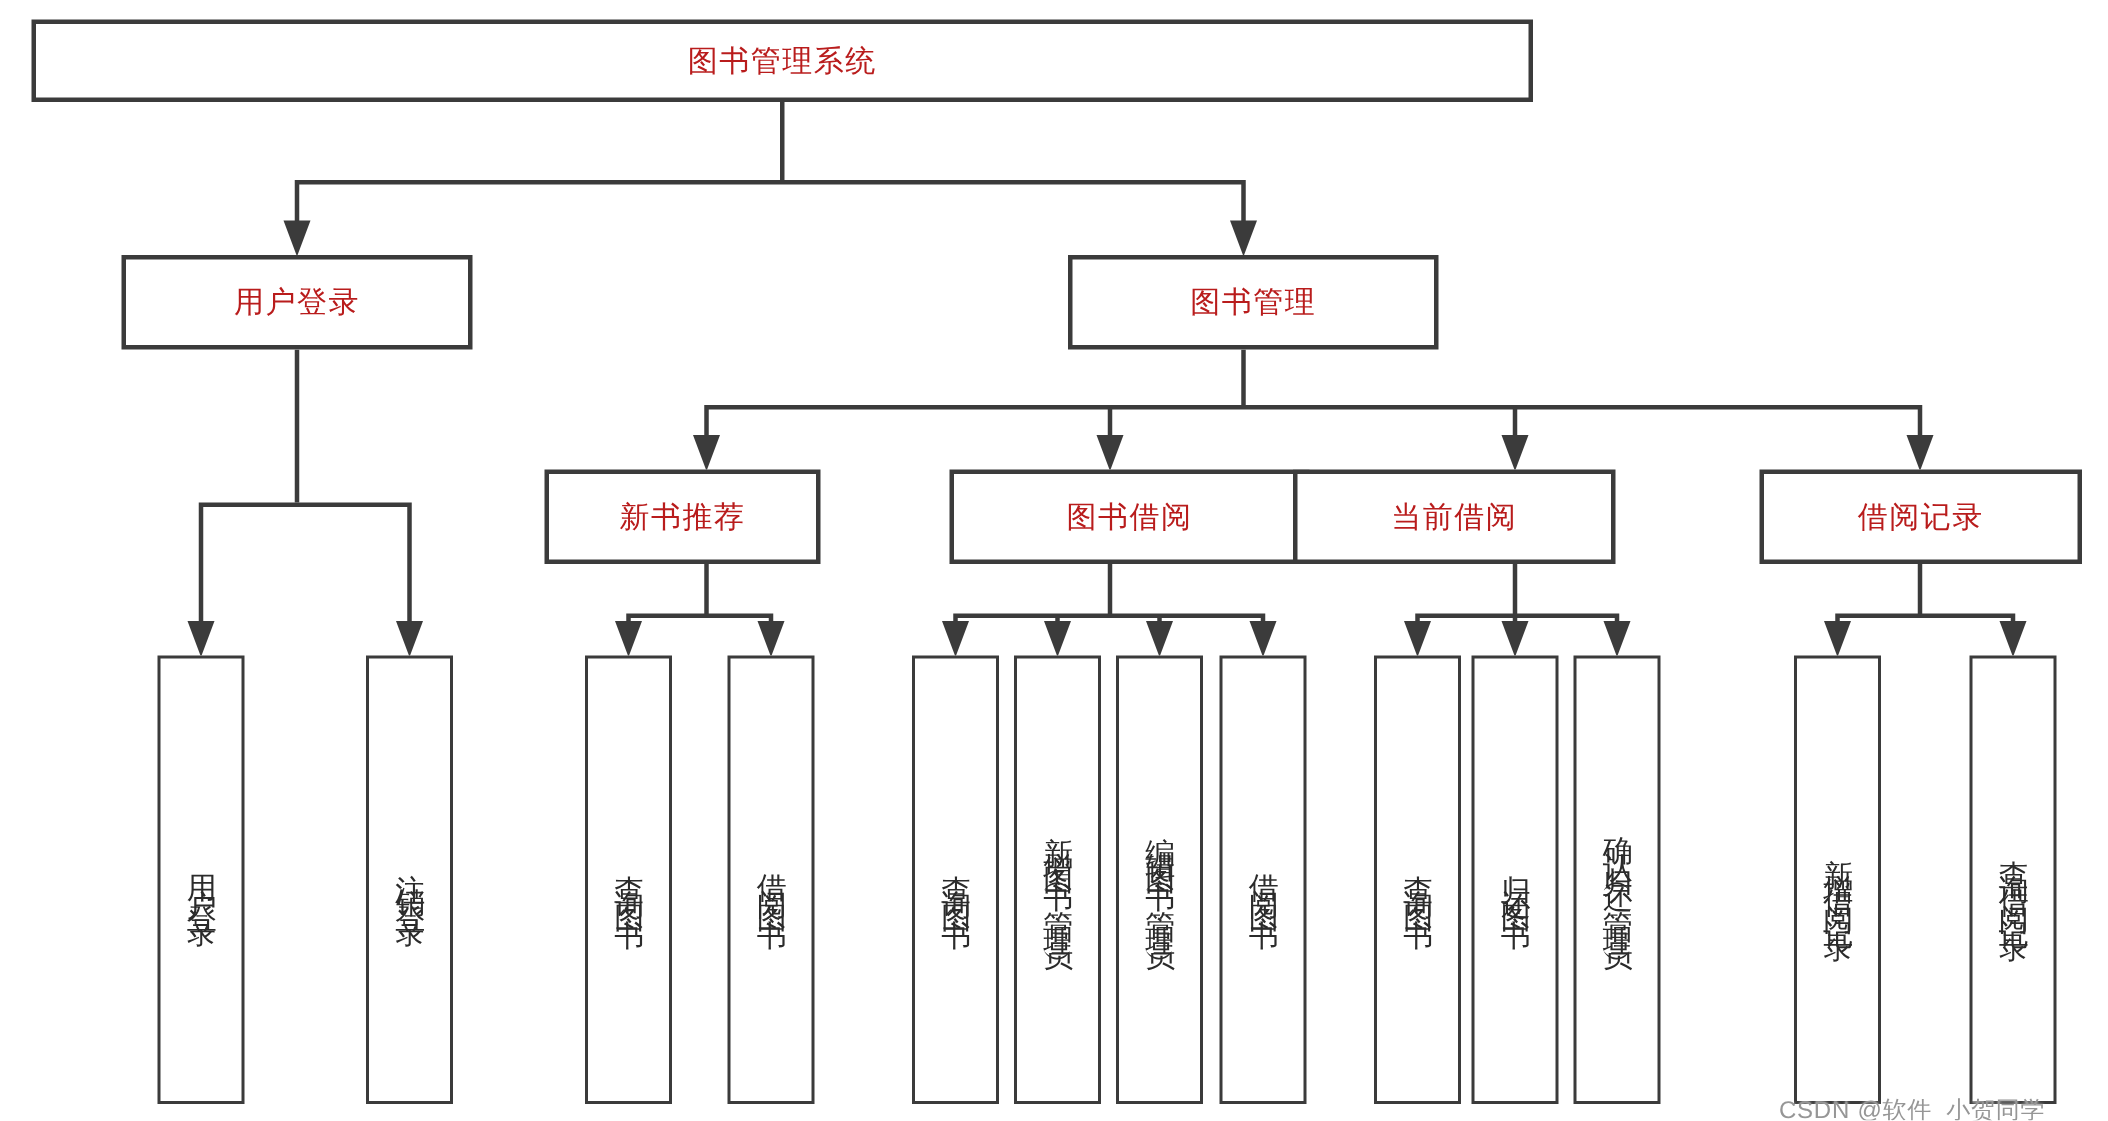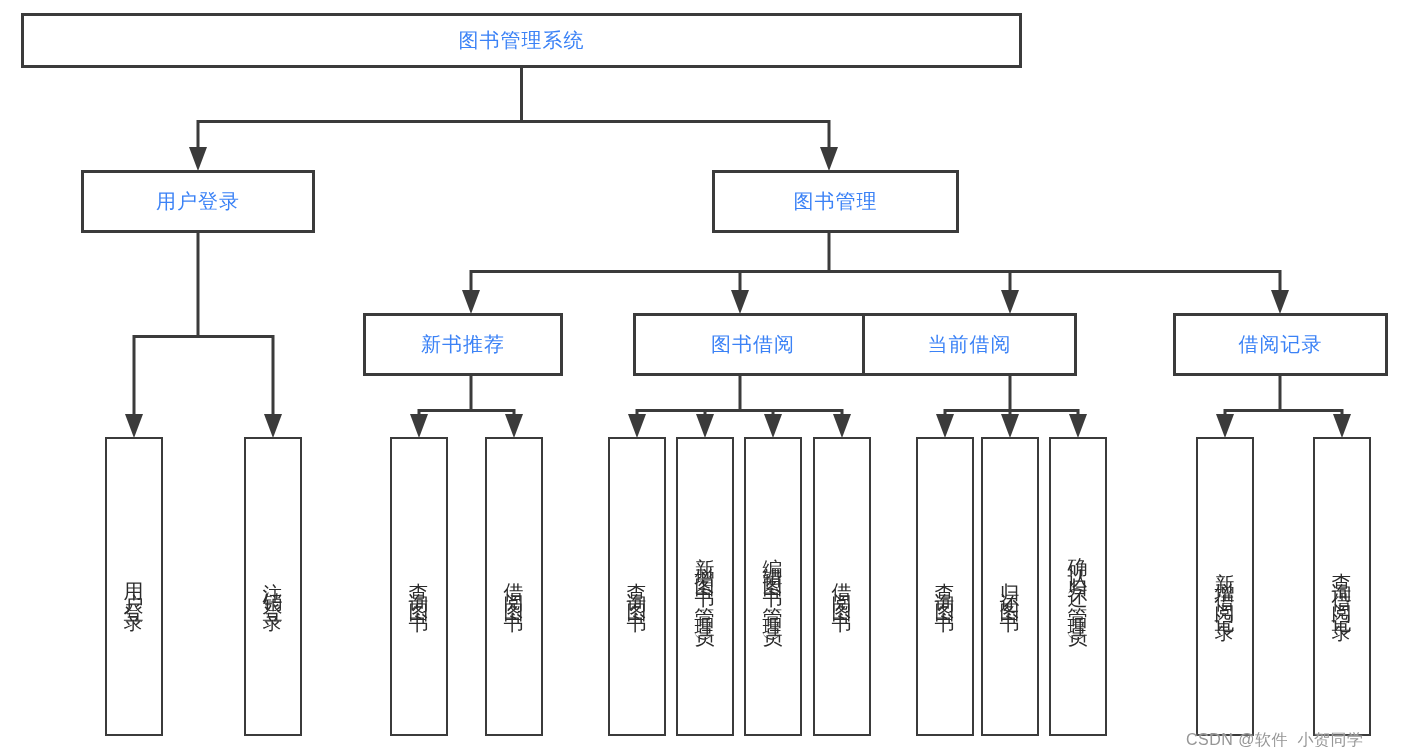"图书管理系统" .hbox { color: #3b82f6 -> #b91c1c }
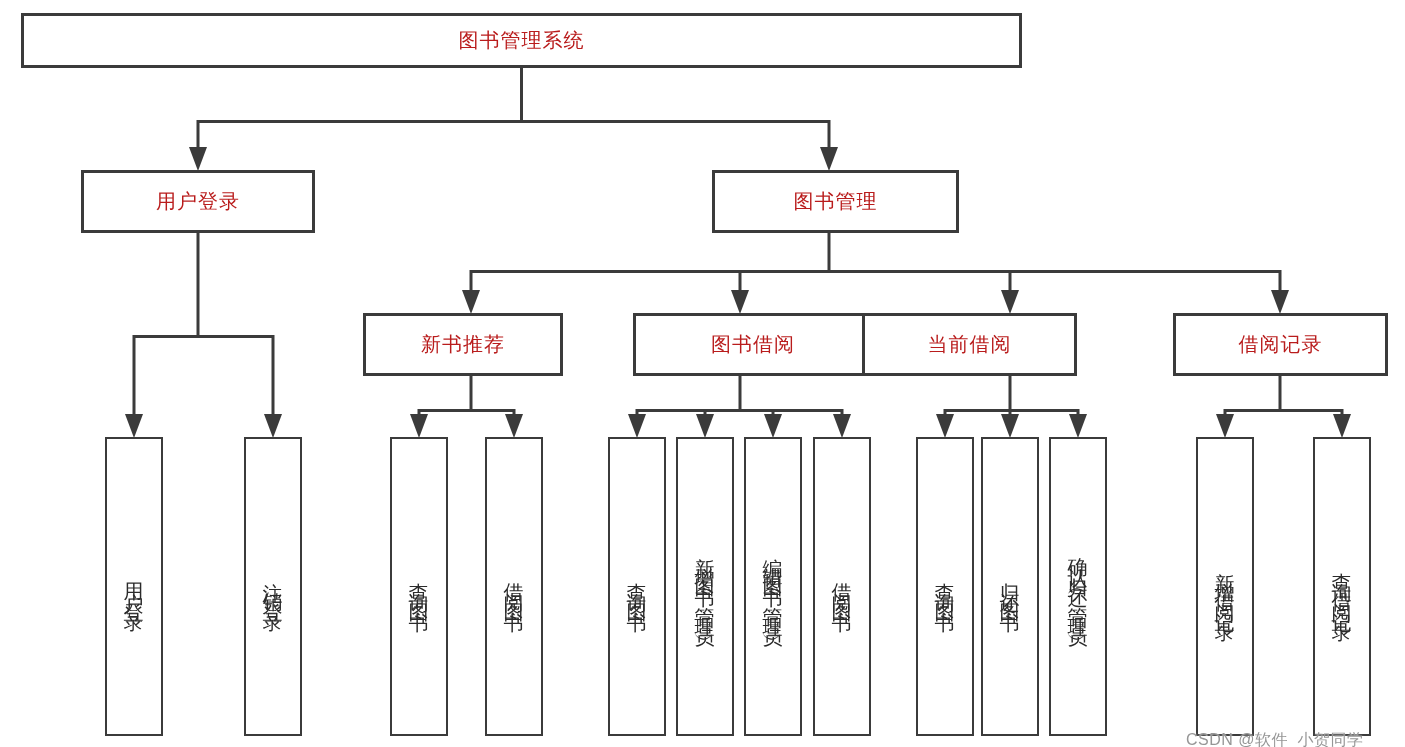"新书推荐" div.hbox { width: 200px -> 184px }
